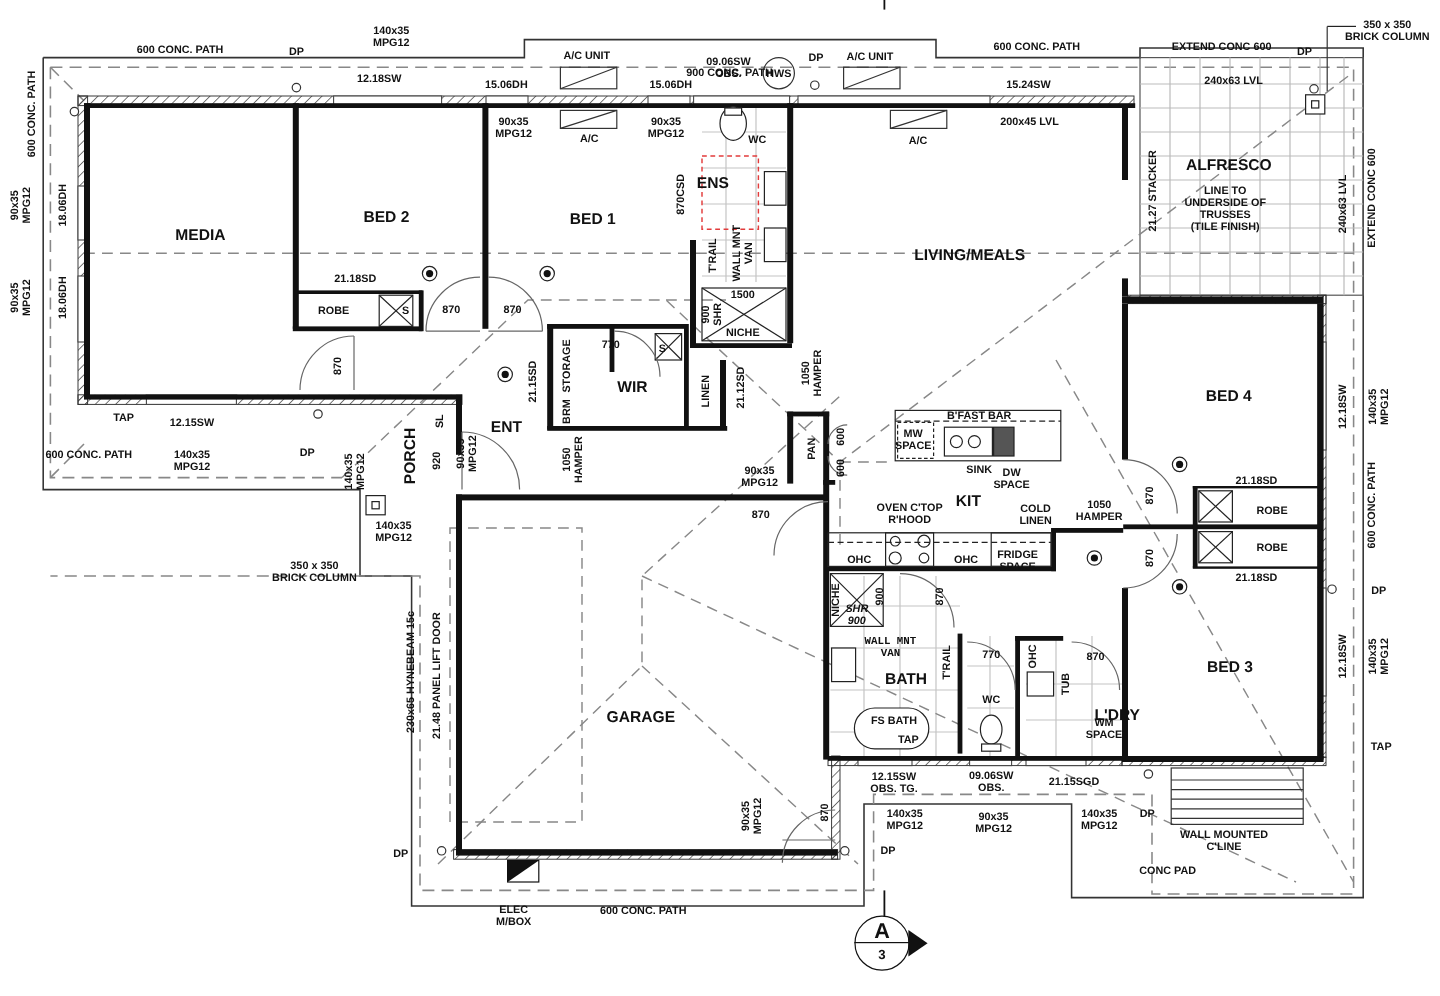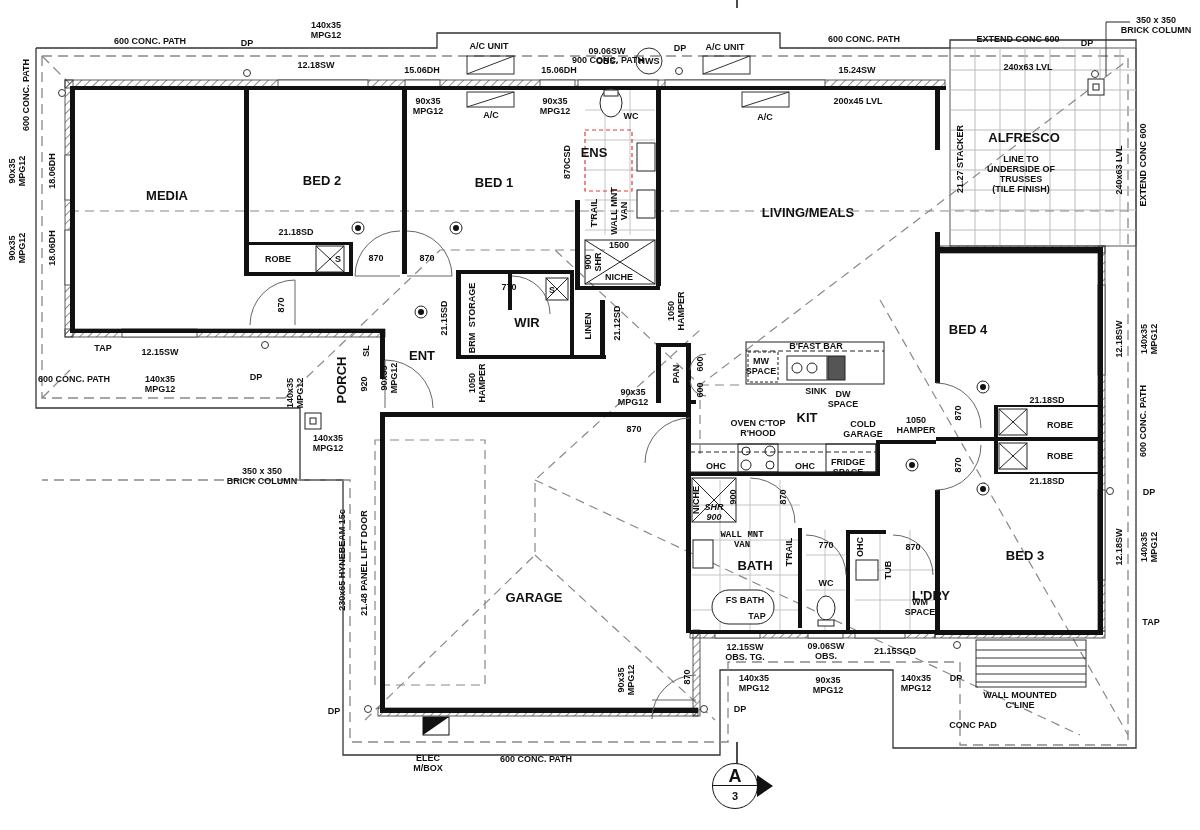"BED 4" div.lbl { left: 968px -> 1024px }
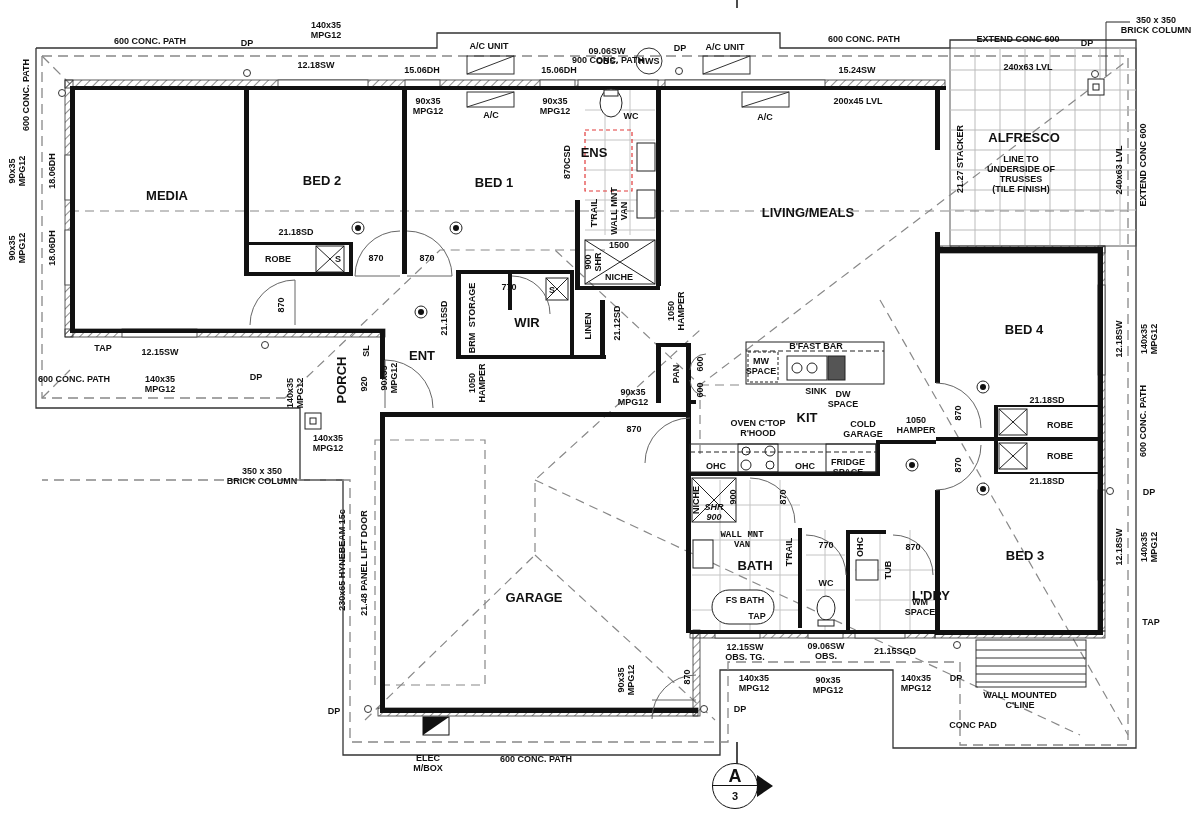"COLD" div.lbl { text: GARAGE -> LINEN }
